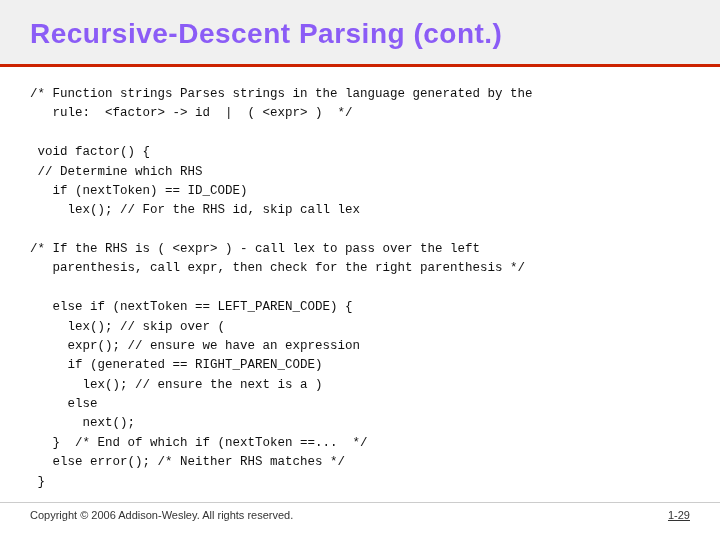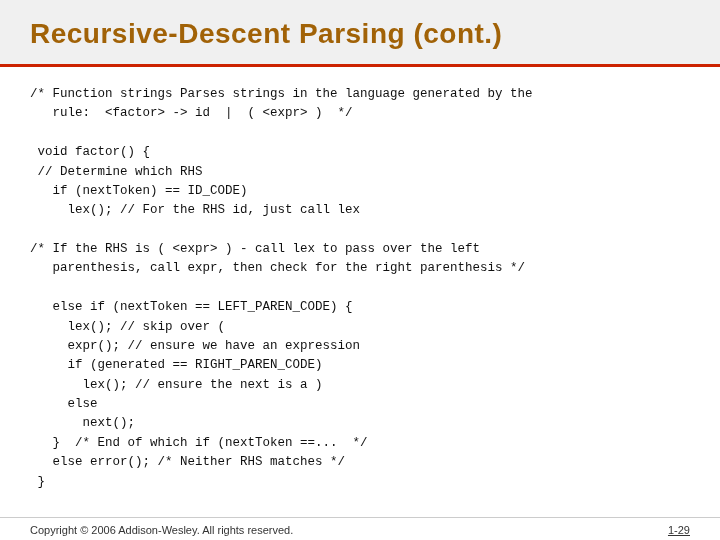"Recursive-Descent Parsing (cont.)" .title-text { color: #a16207 -> #8b5cf6 }
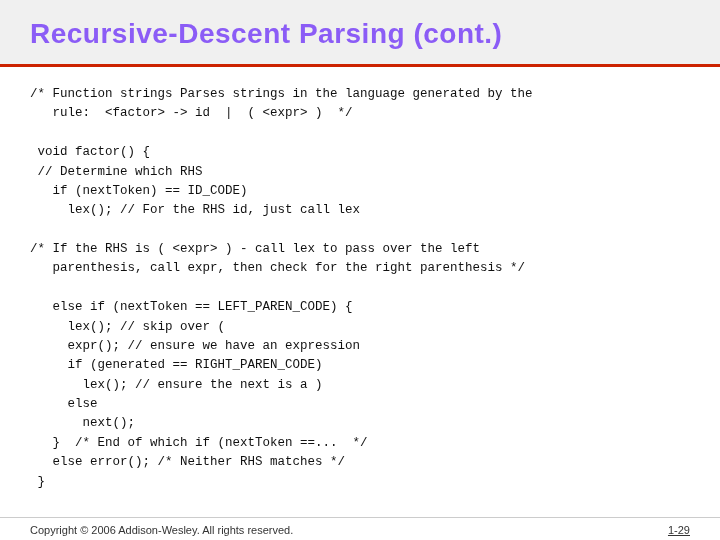"lex(); // For the RHS" span { text: just -> skip }
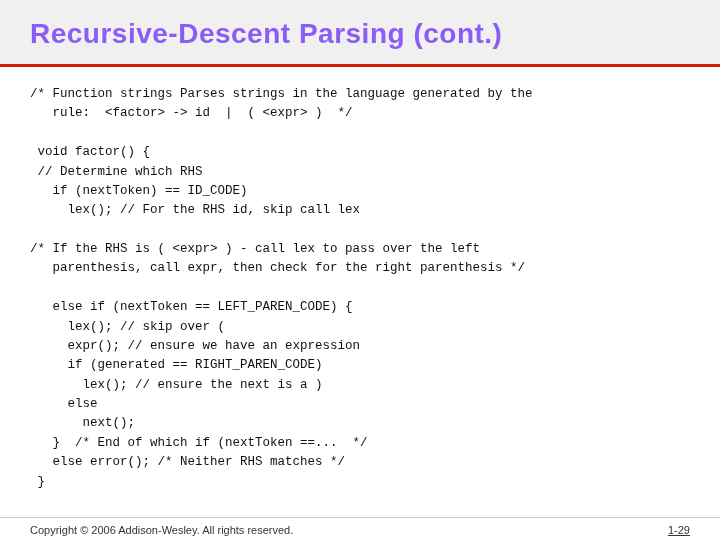"Copyright © 2006 Addison-Wesley. All" .footer { padding: 6px 30px 4px 30px -> 6px 30px 20px 30px }
